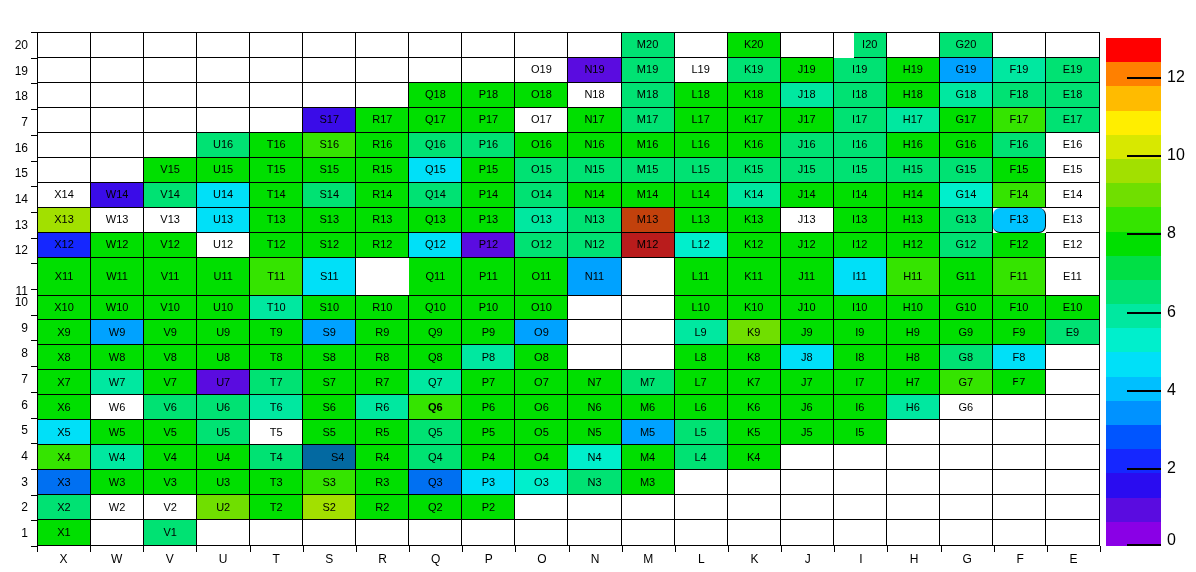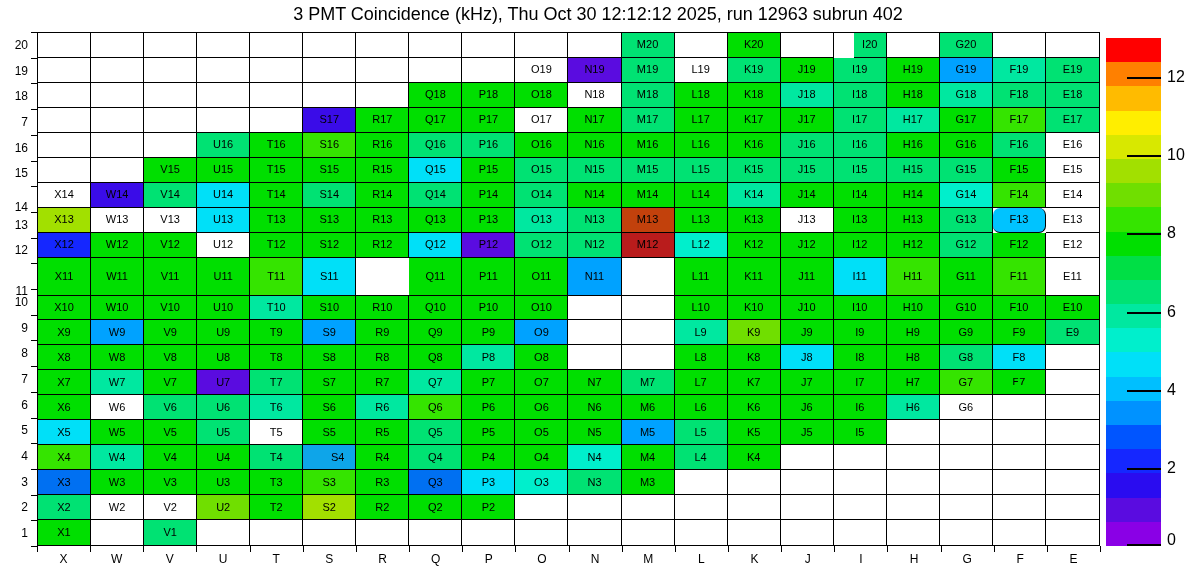"3 PMT Coincidence (kHz), Thu" div { html: <div>3 PMT Coincidence (kHz), Thu Oct 30 12:12:12 2025, run 12963 subrun 402</div> -> none }
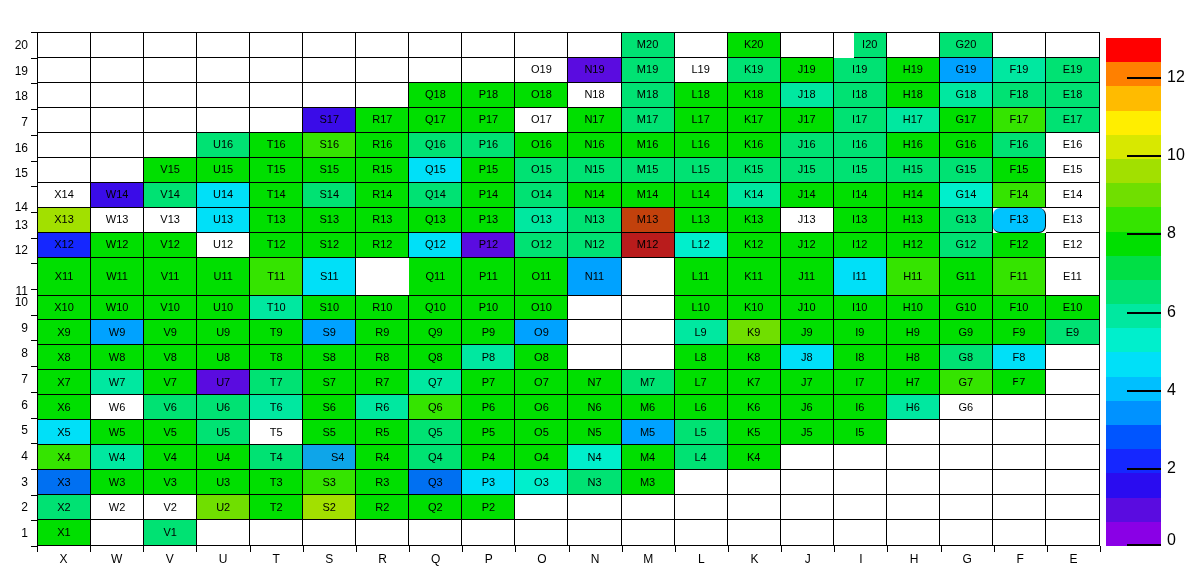"14" div.rowlab { margin-top: 8px -> none }
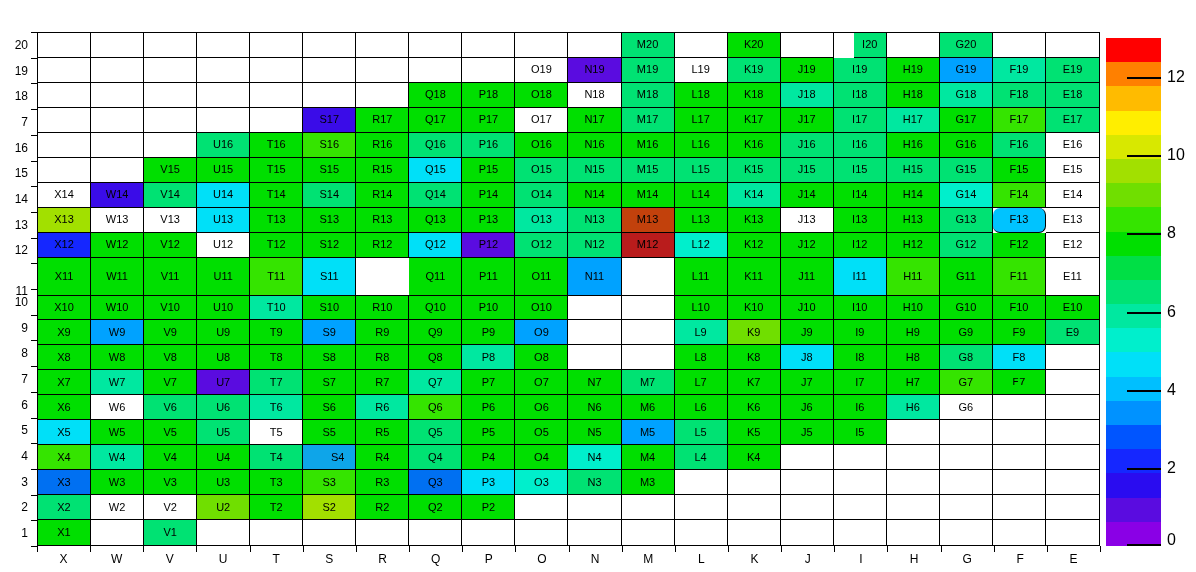"Q6" div.cell { font-weight: none -> bold }
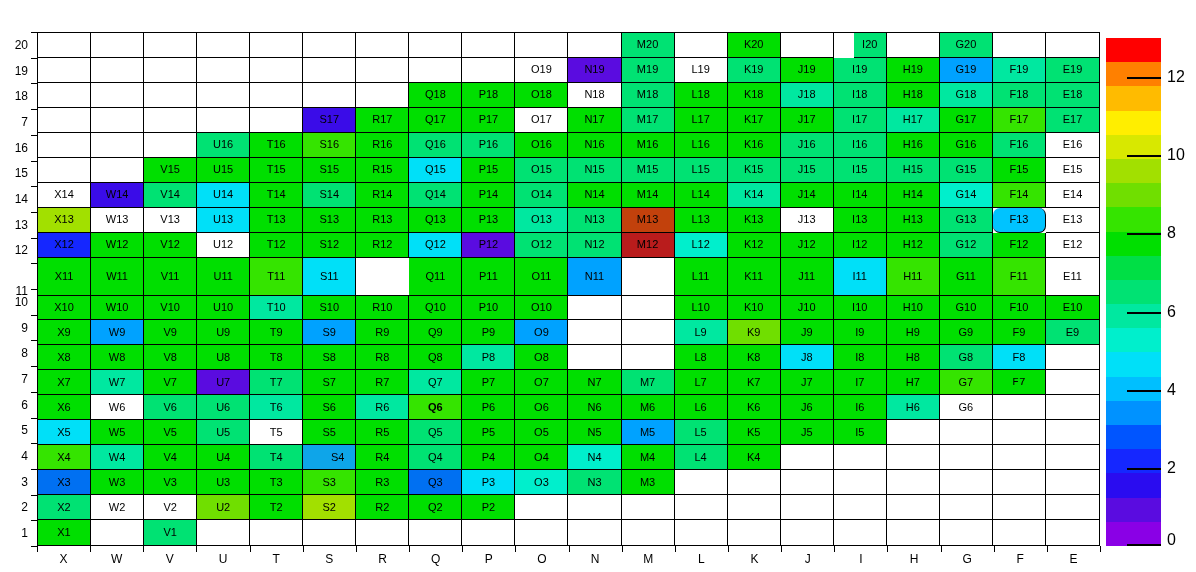"S4" div.cell { background: #0ea5e9 -> #0369a1 }
